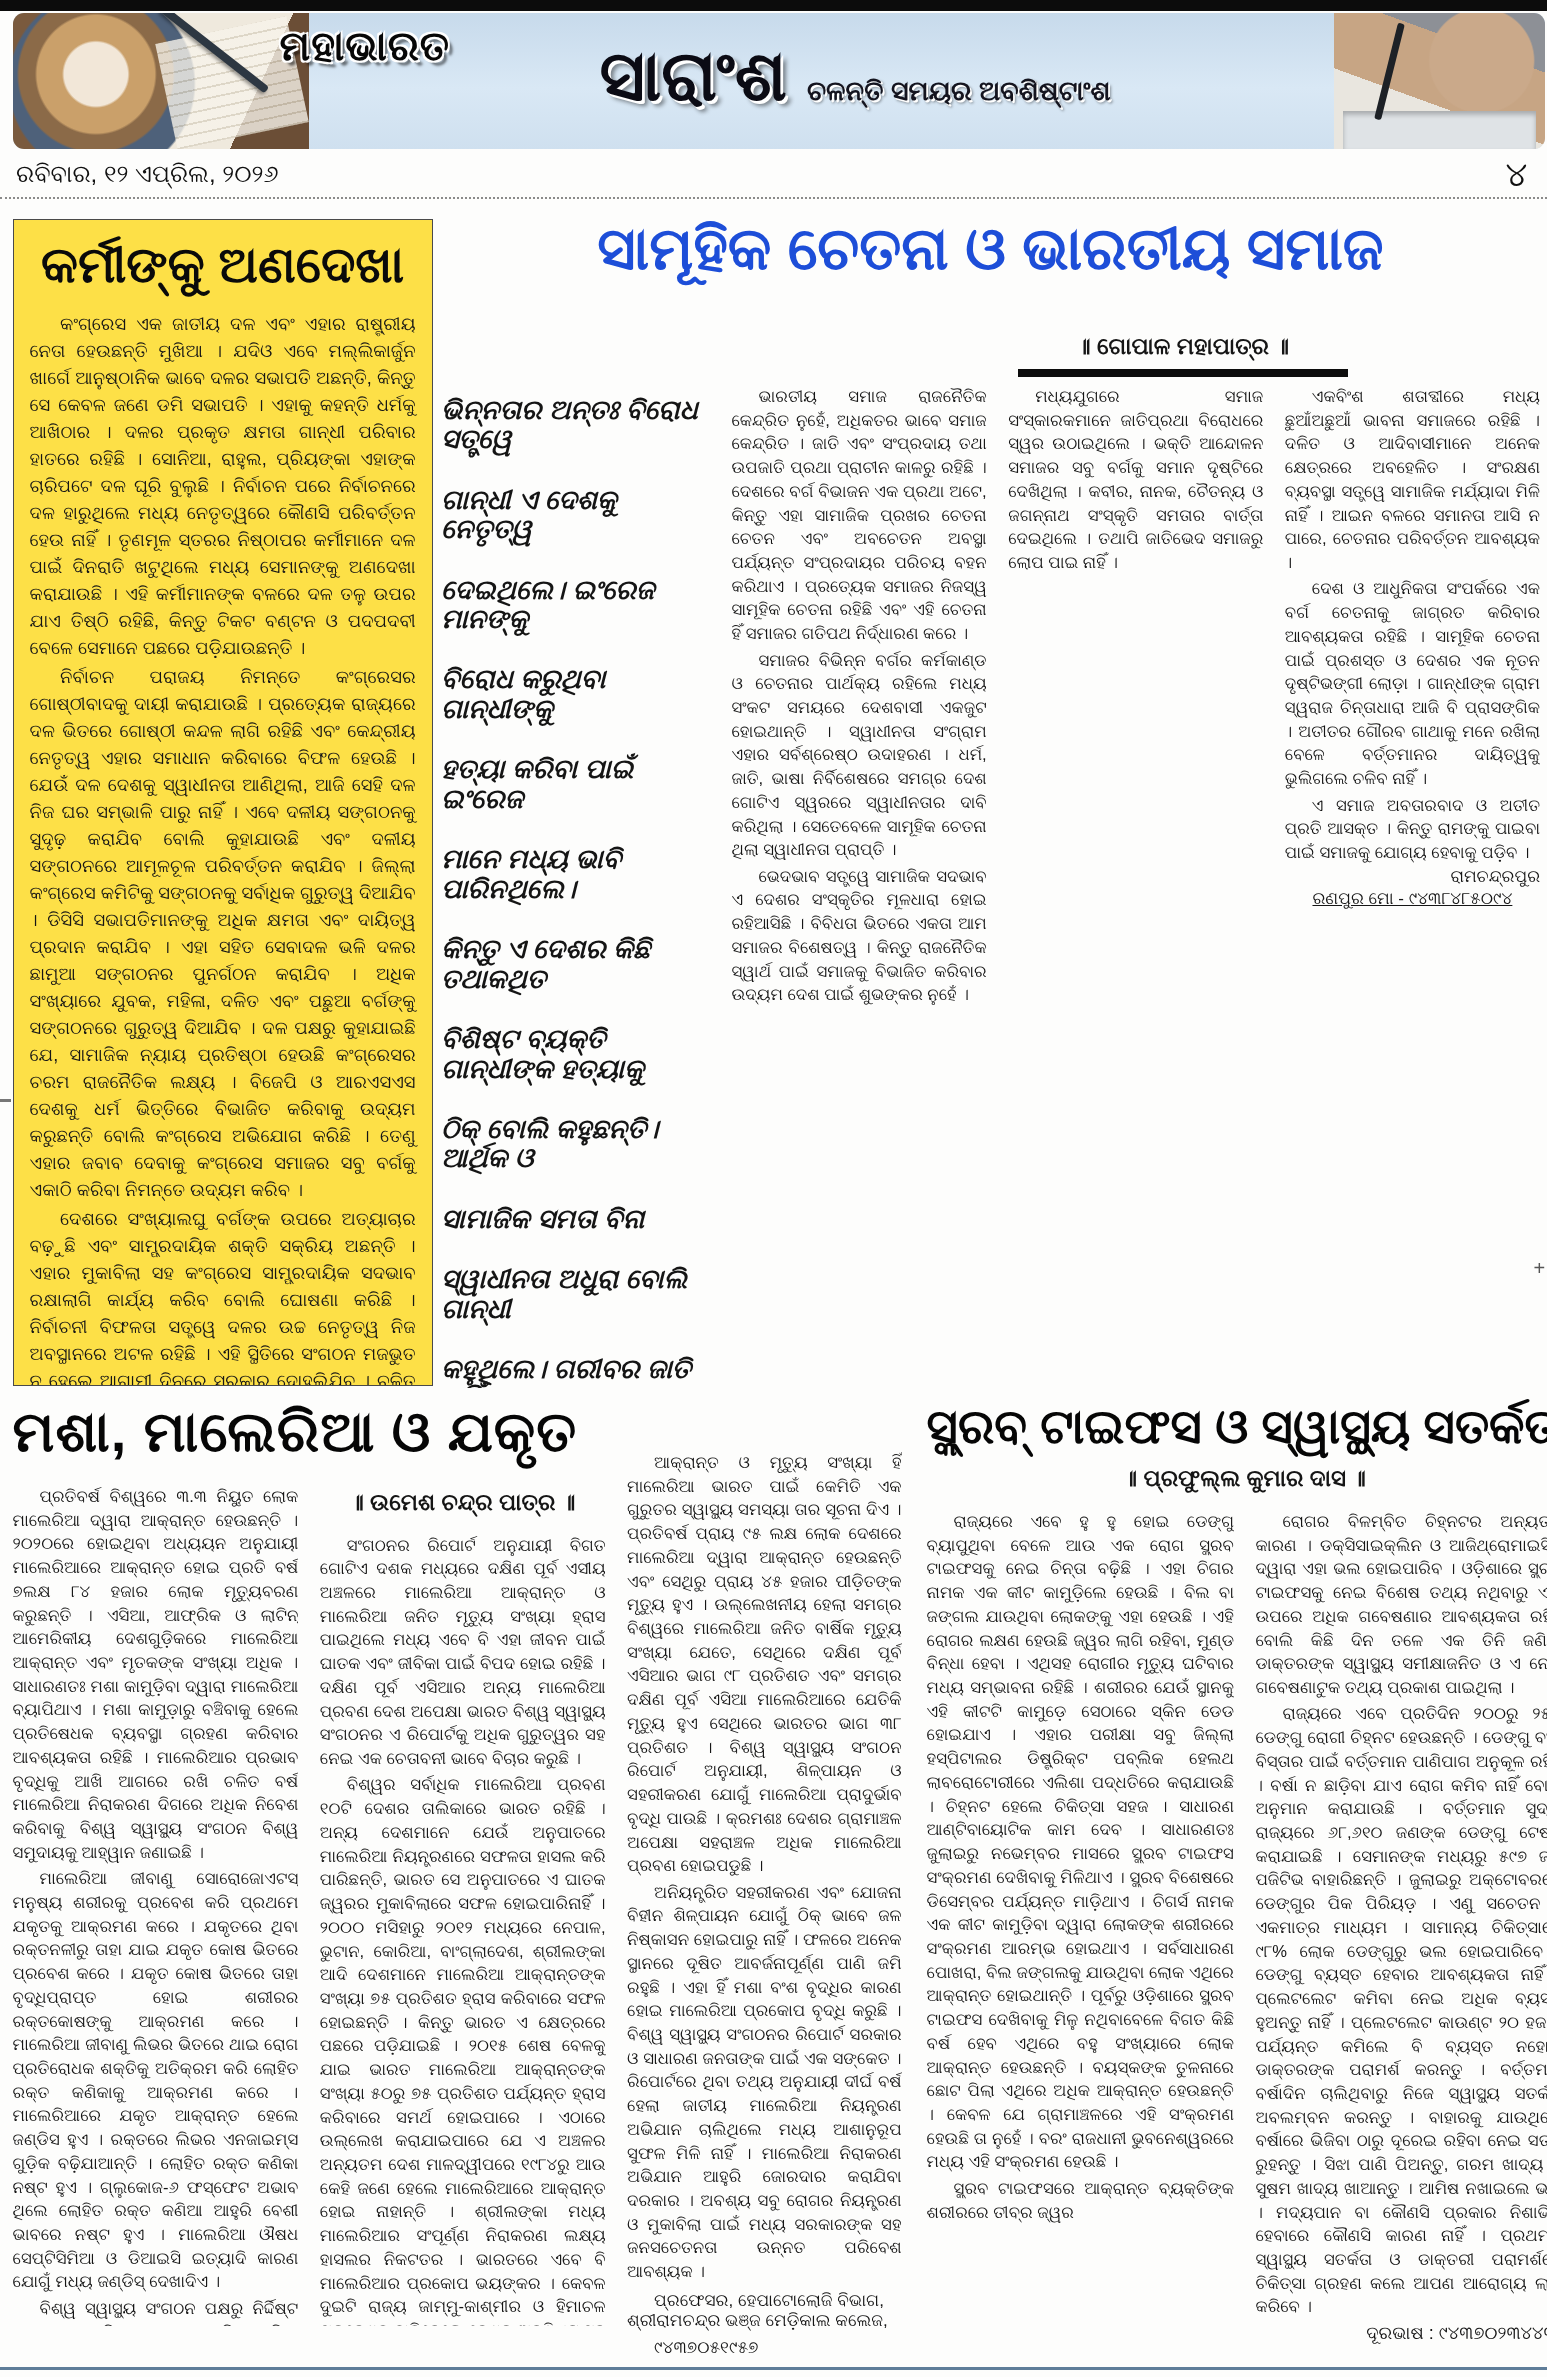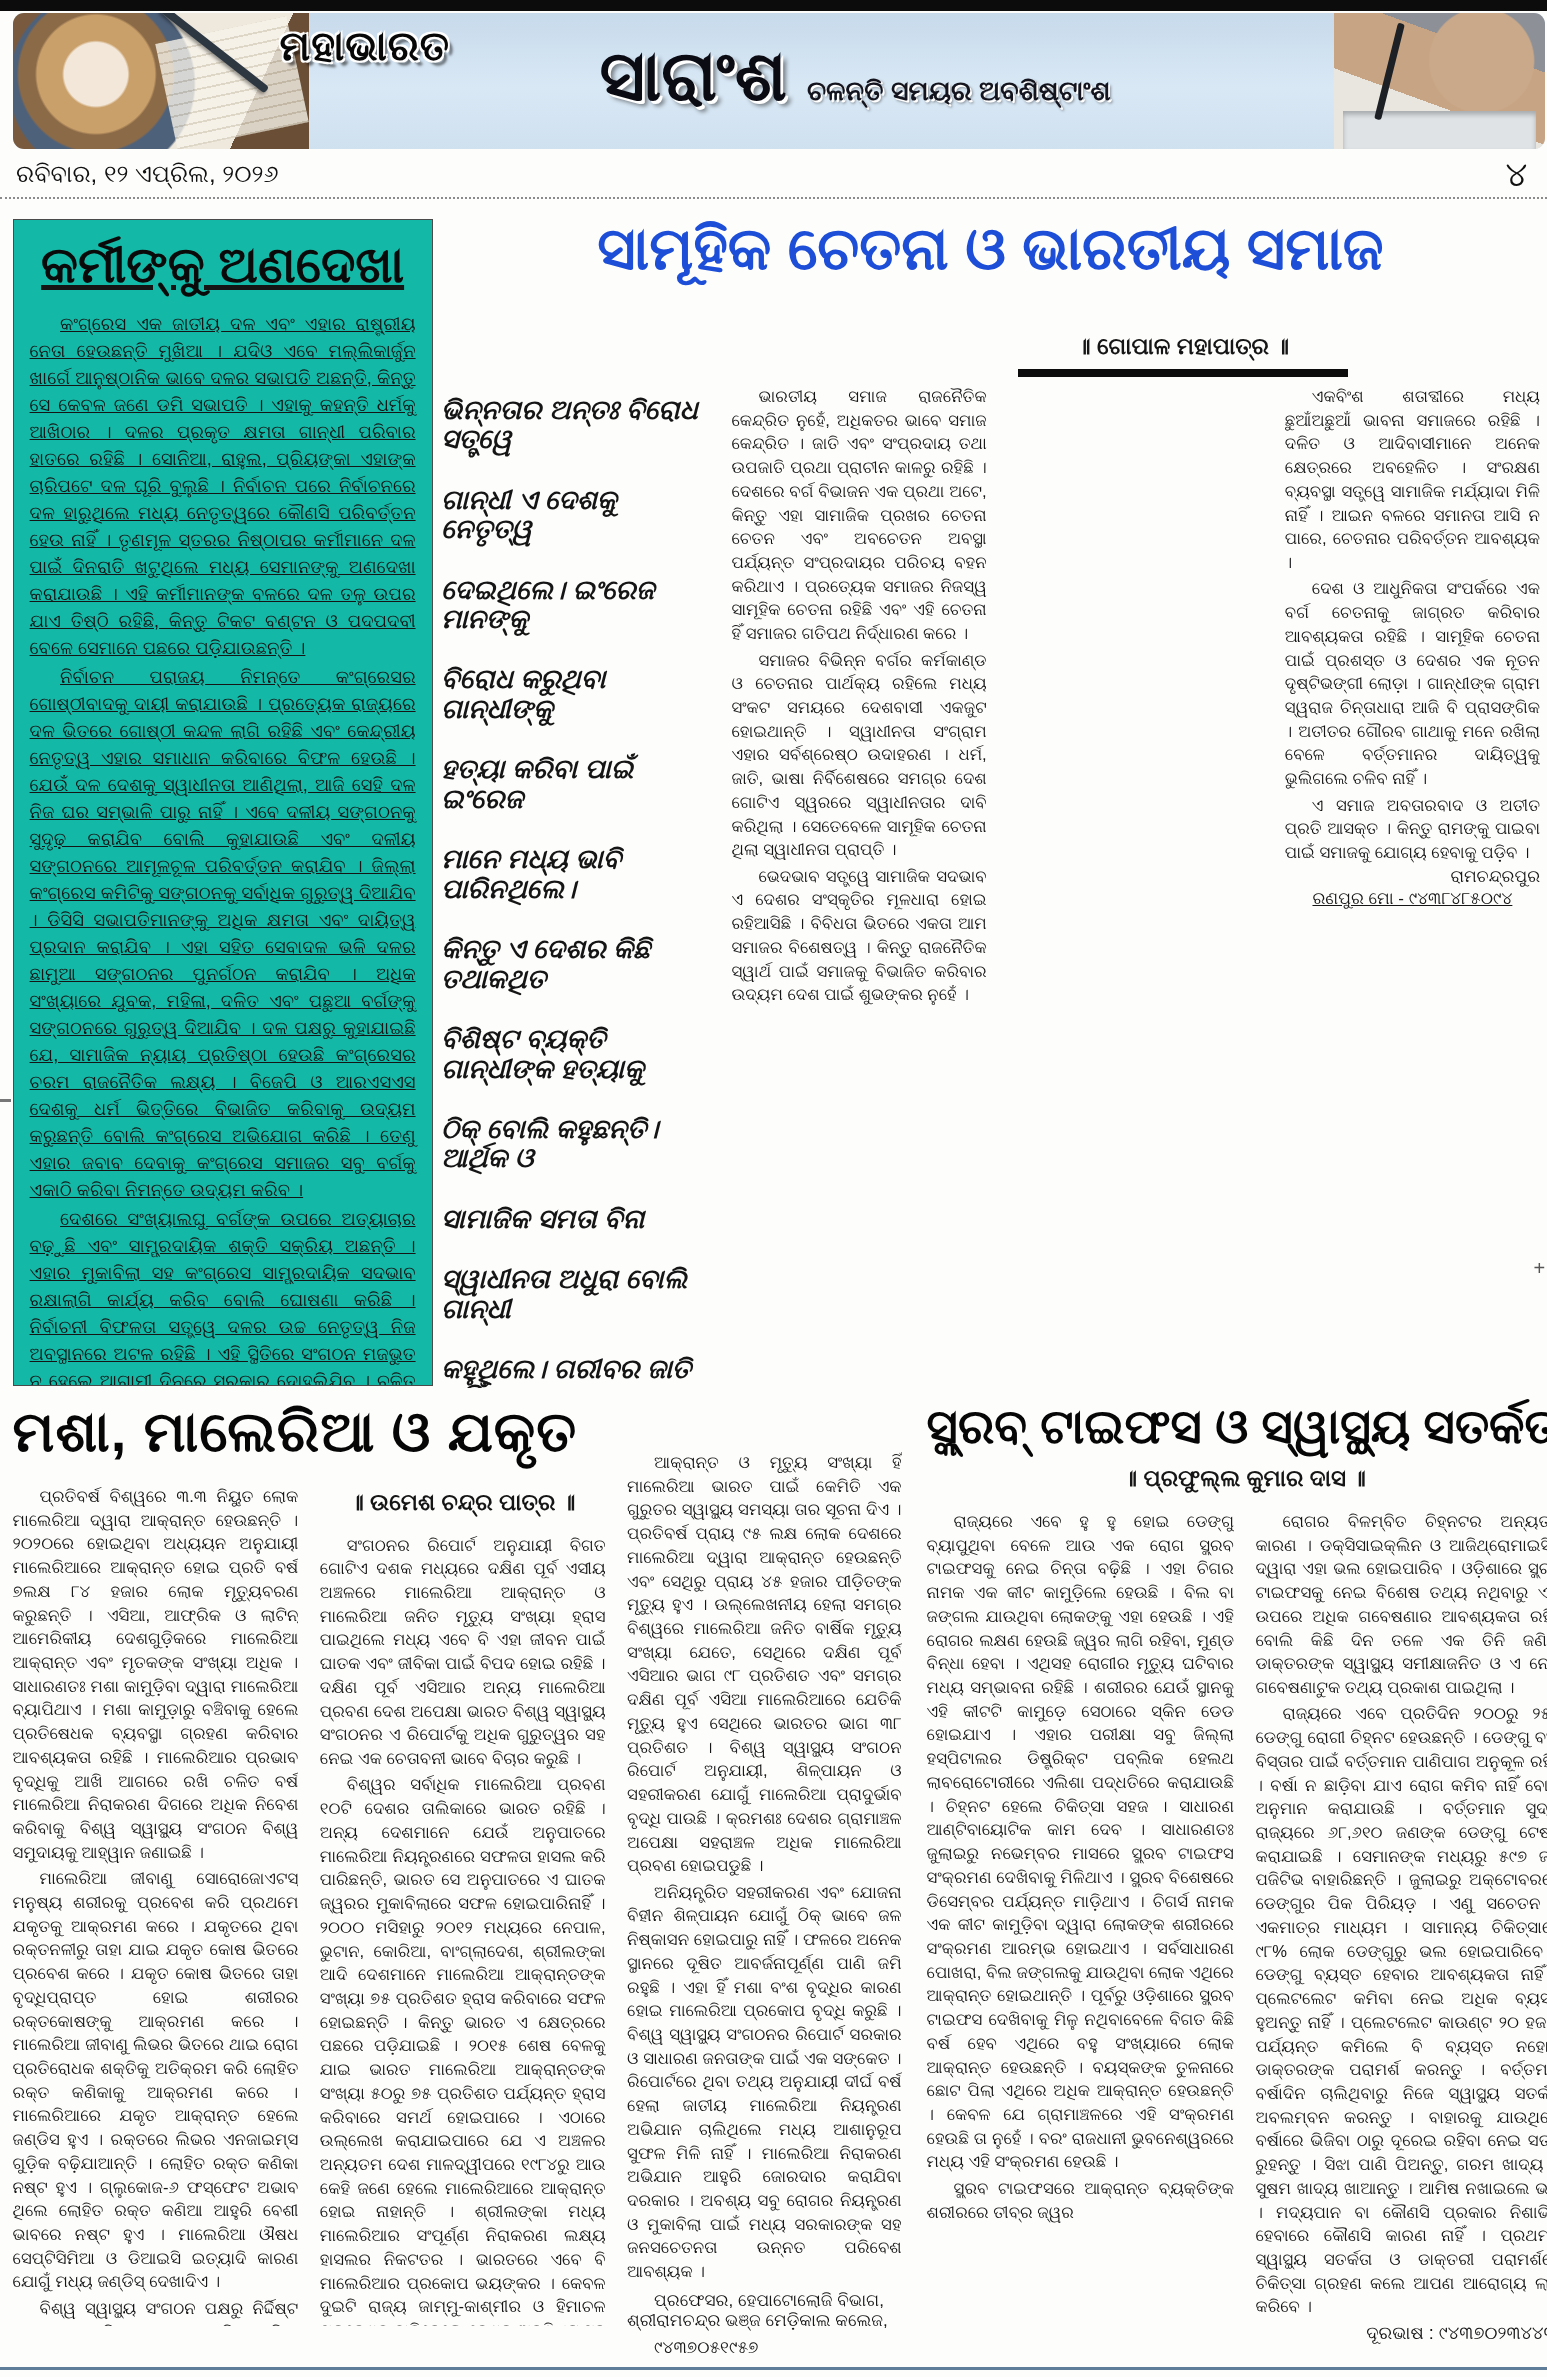"କର୍ମୀଙ୍କୁ ଅଣଦେଖା" .boxart { background: #14b8a6 -> #fde047; text-decoration: underline -> none }
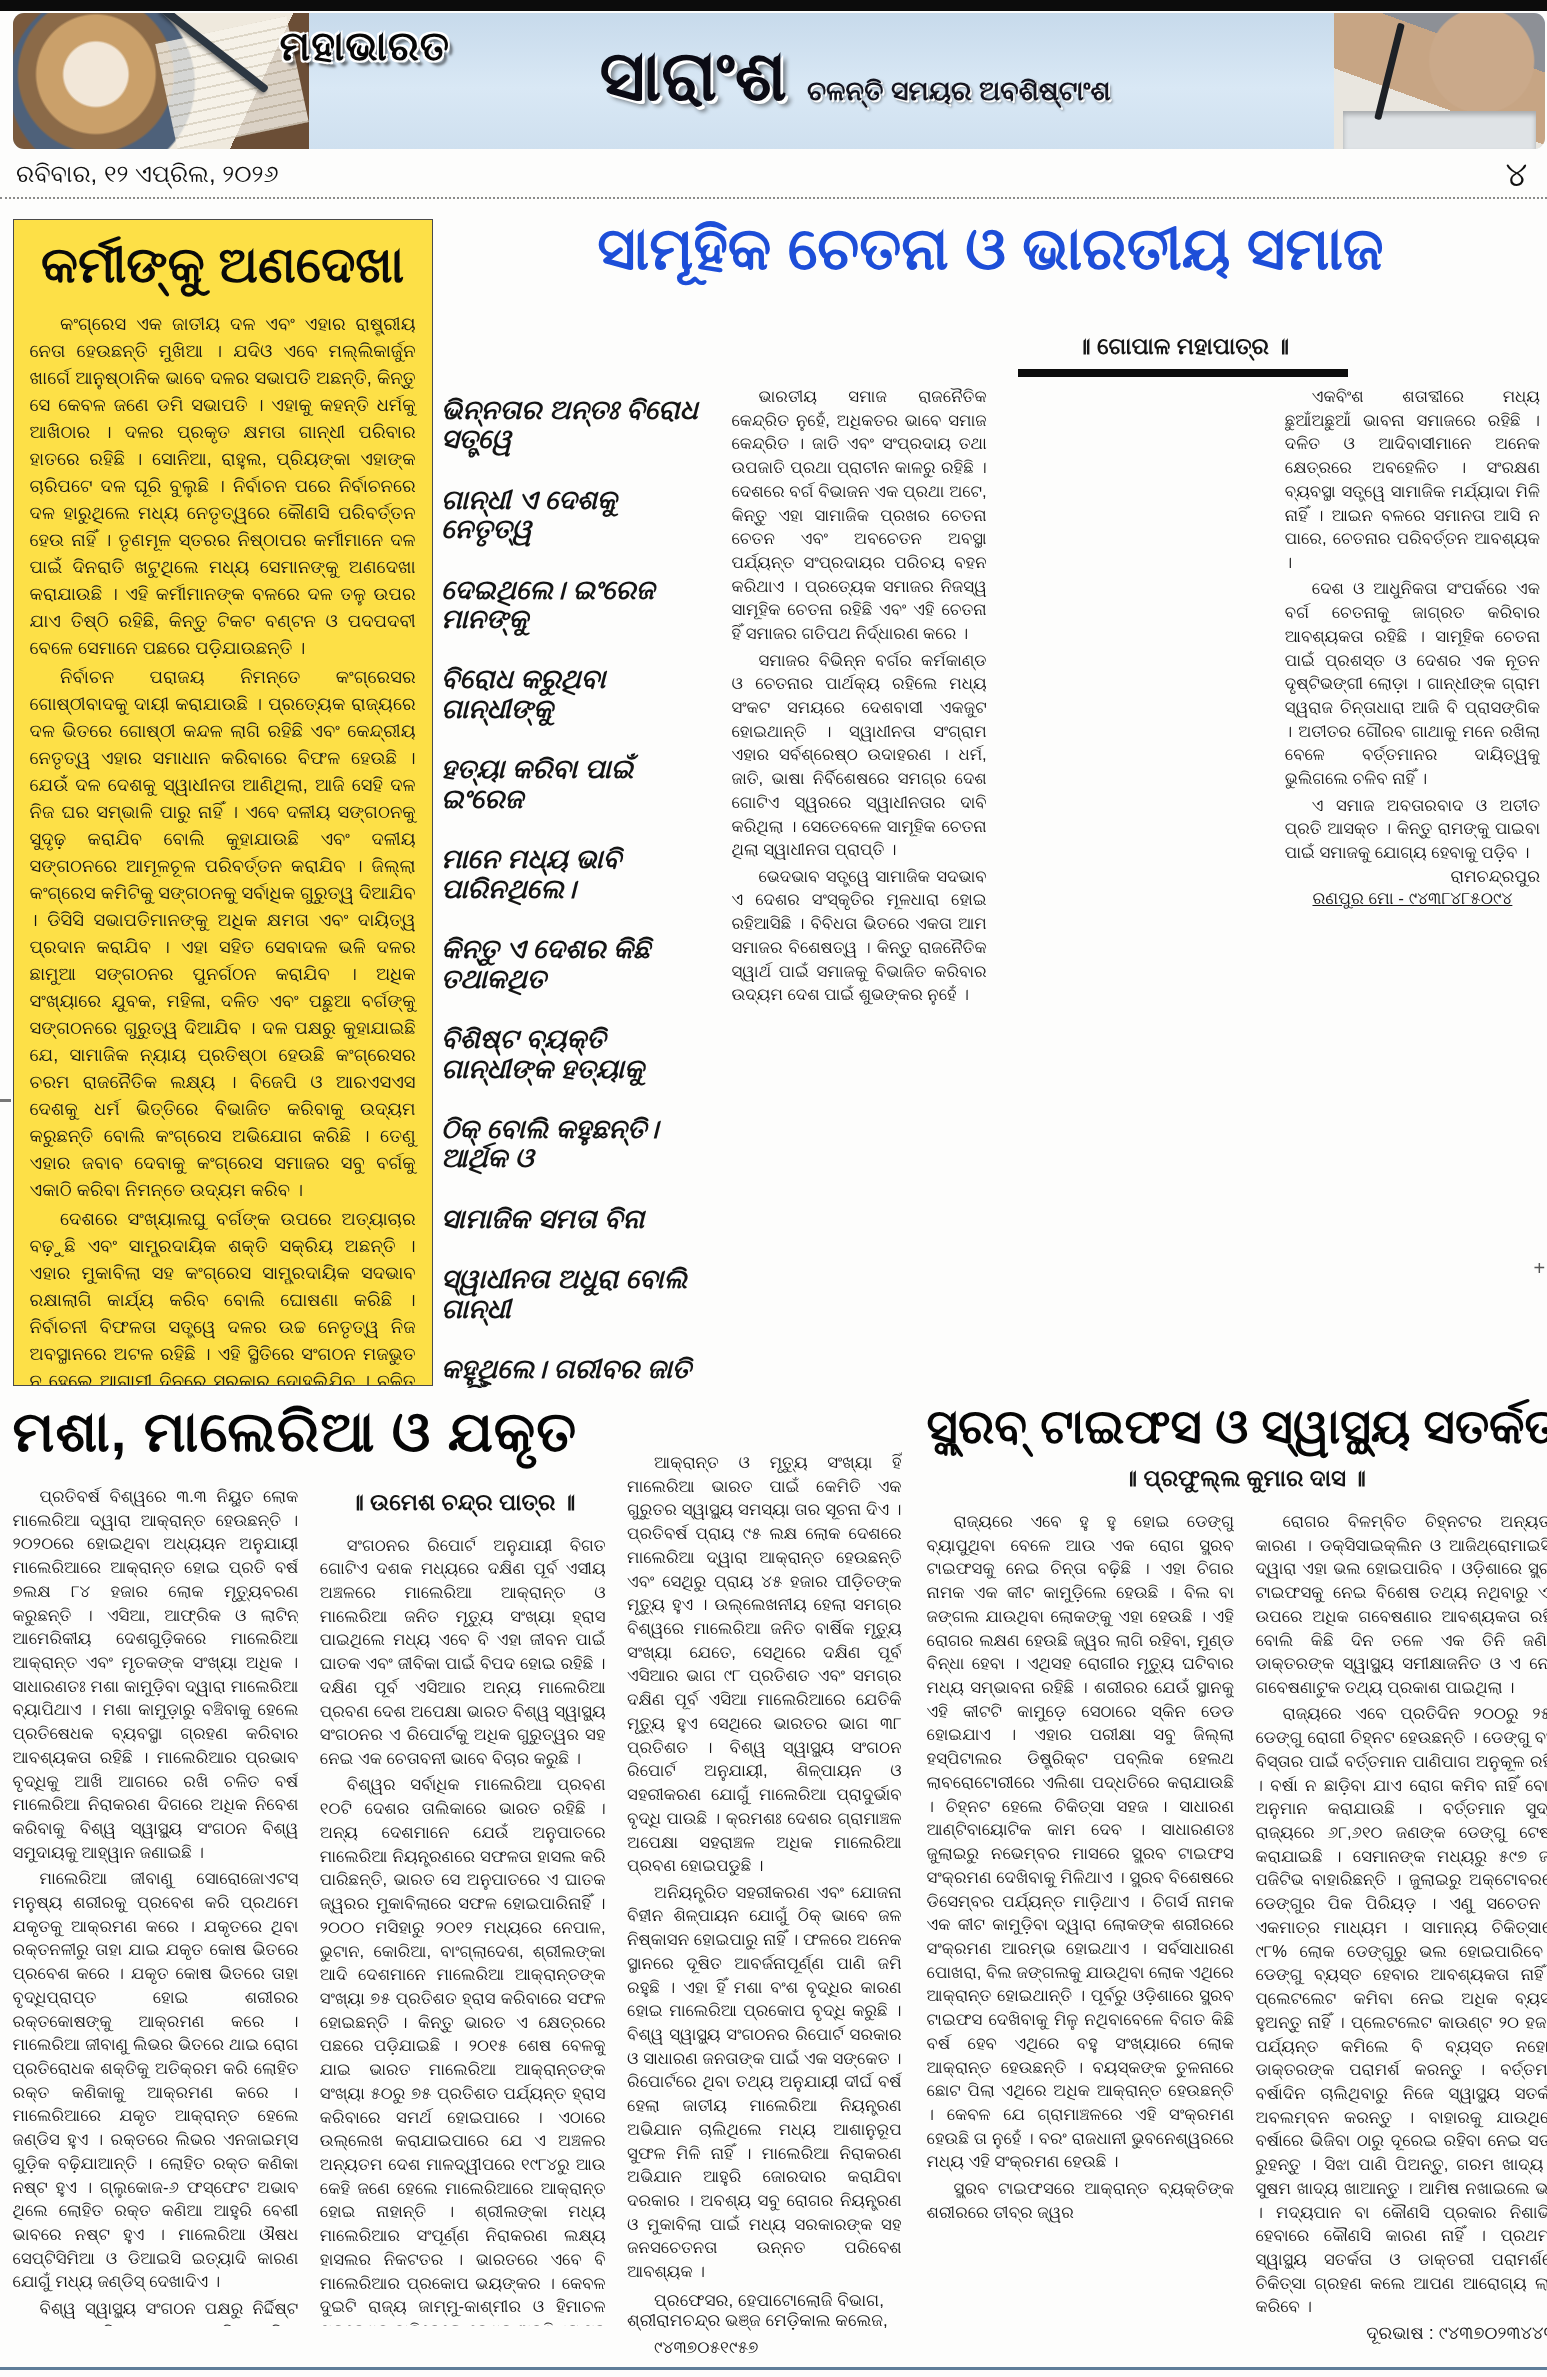"ମଧ୍ୟଯୁଗରେ ସମାଜ ସଂସ୍କାରକମାନେ ଜାତିପ୍ରଥା" p.para { html: none -> <p>ମଧ୍ୟଯୁଗରେ ସମାଜ ସଂସ୍କାରକମାନେ ଜାତିପ୍ରଥା ବିରୋଧରେ ସ୍ୱର ଉଠାଇଥିଲେ । ଭକ୍ତି ଆନ୍ଦୋଳନ ସମାଜର ସବୁ ବର୍ଗକୁ ସମାନ ଦୃଷ୍ଟିରେ ଦେଖିଥିଲା । କବୀର, ନାନକ, ଚୈତନ୍ୟ ଓ ଜଗନ୍ନାଥ ସଂସ୍କୃତି ସମତାର ବାର୍ତ୍ତା ଦେଇଥିଲେ । ତଥାପି ଜାତିଭେଦ ସମାଜରୁ ଲୋପ ପାଇ ନାହିଁ ।</p> }
